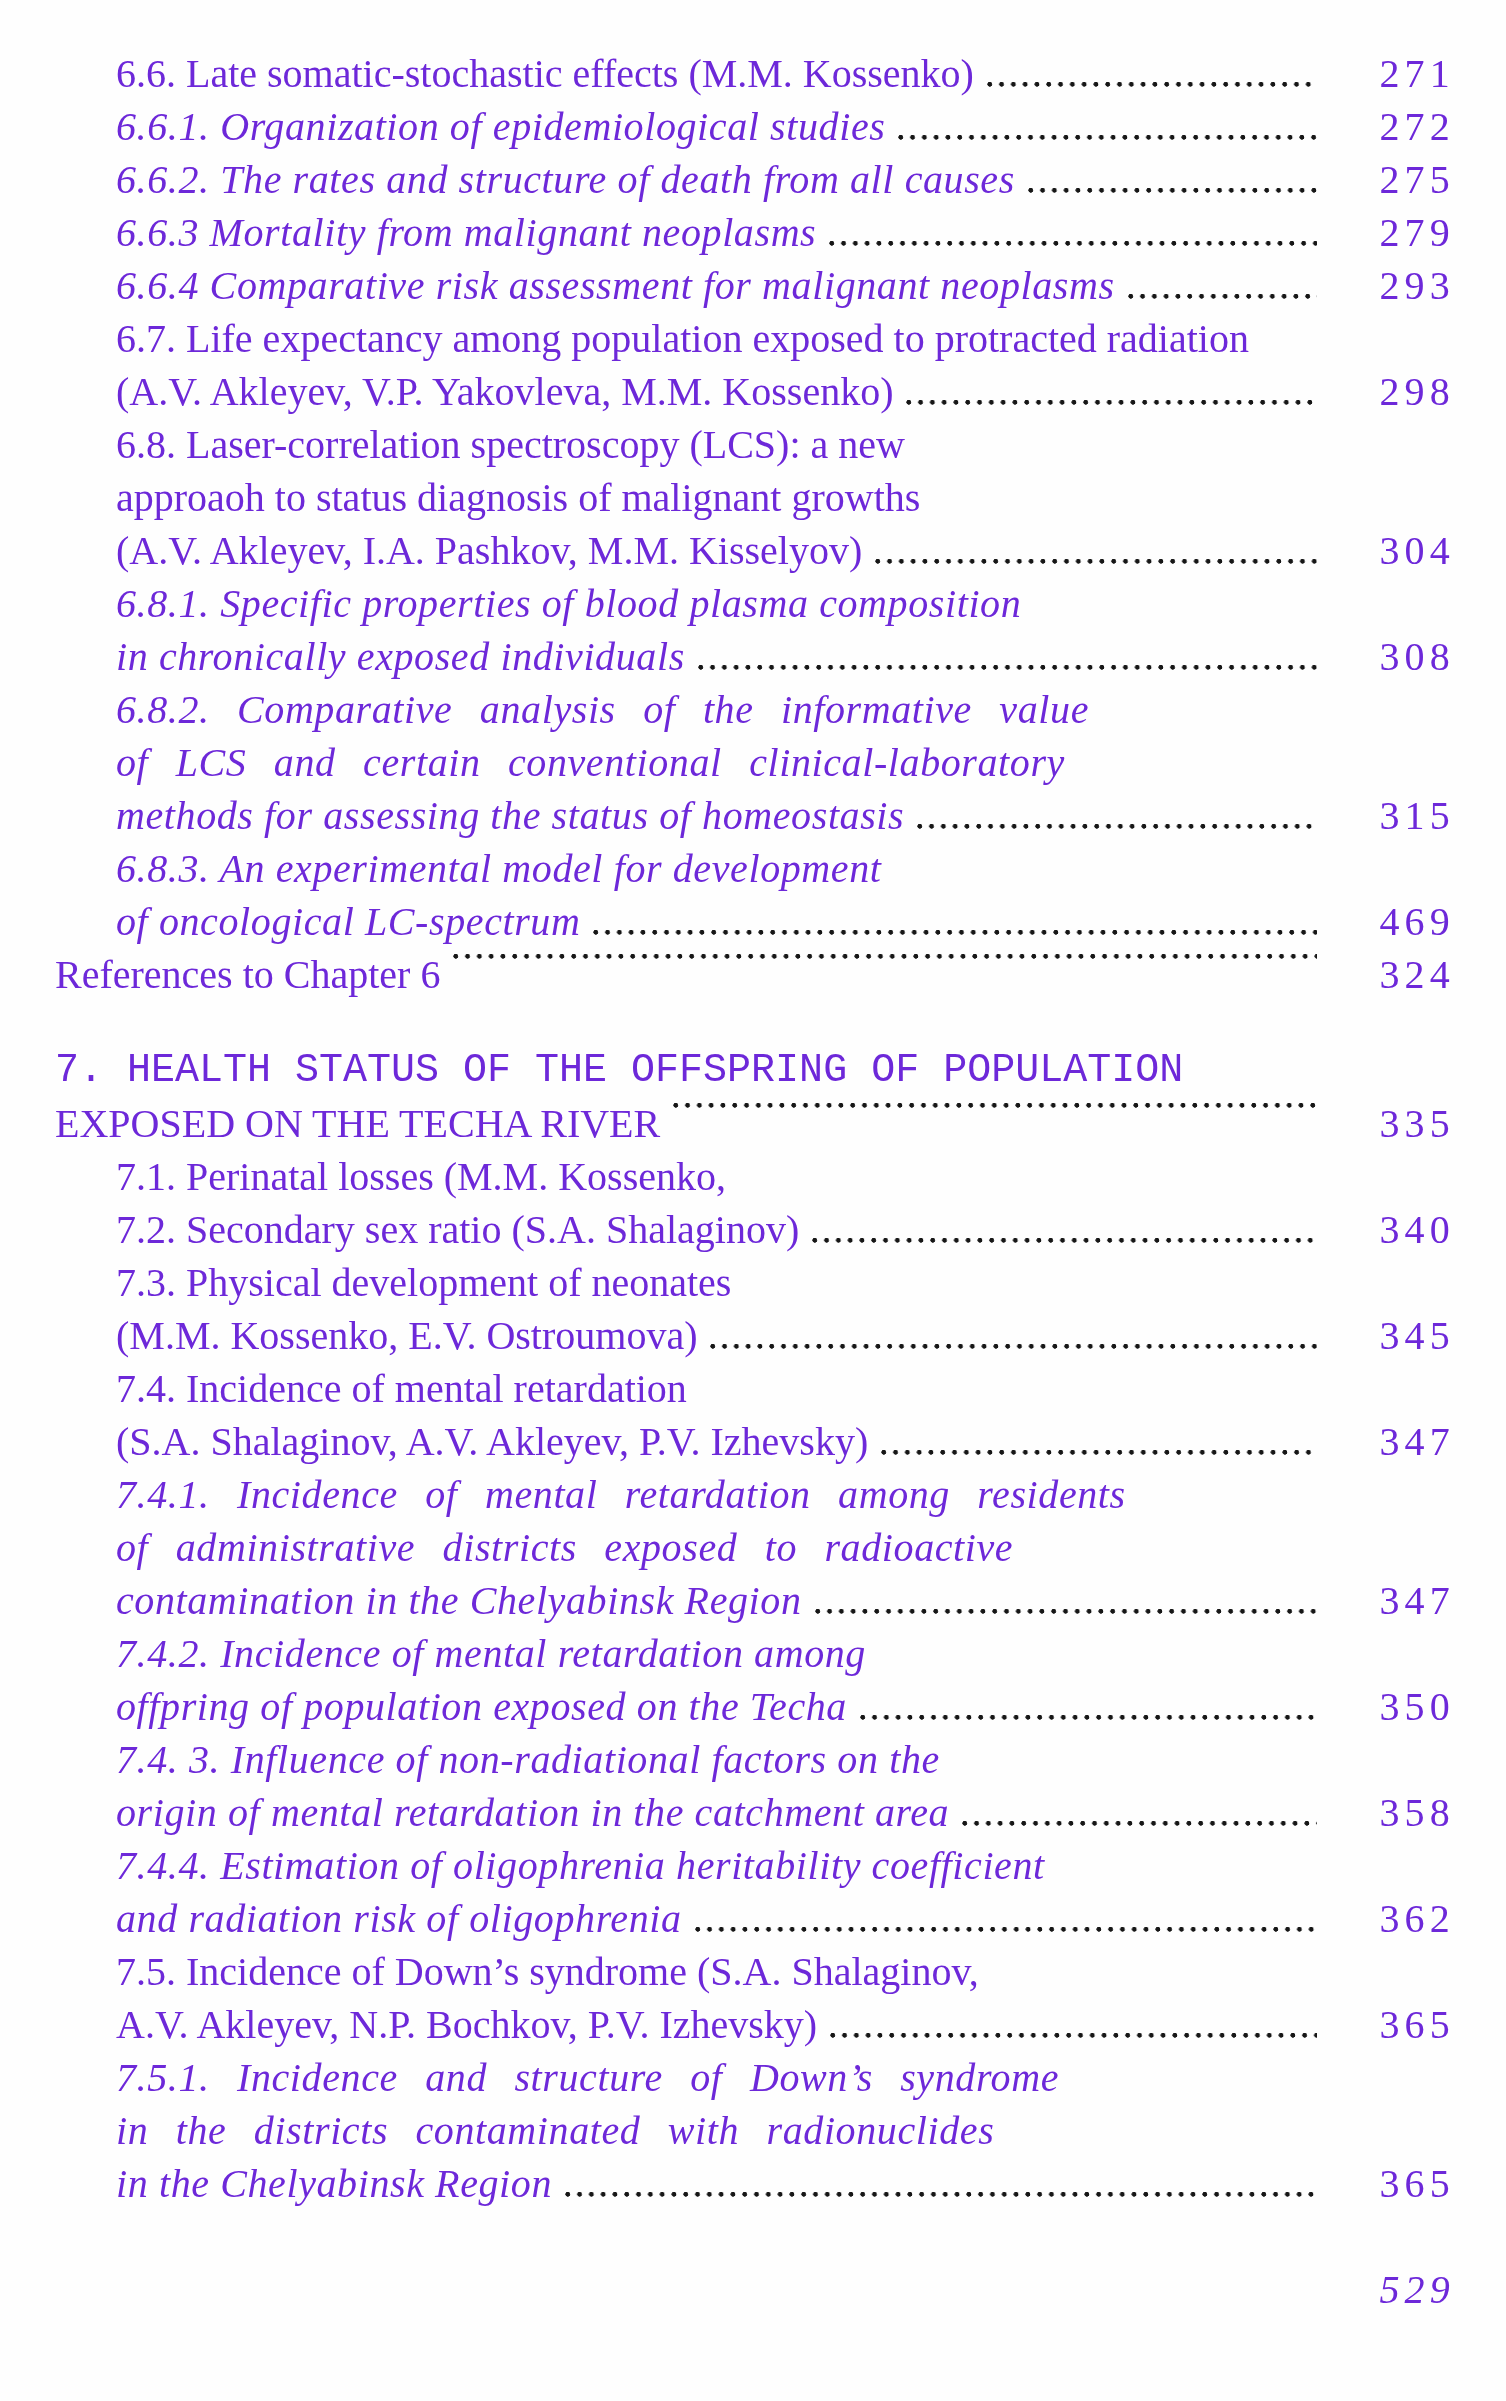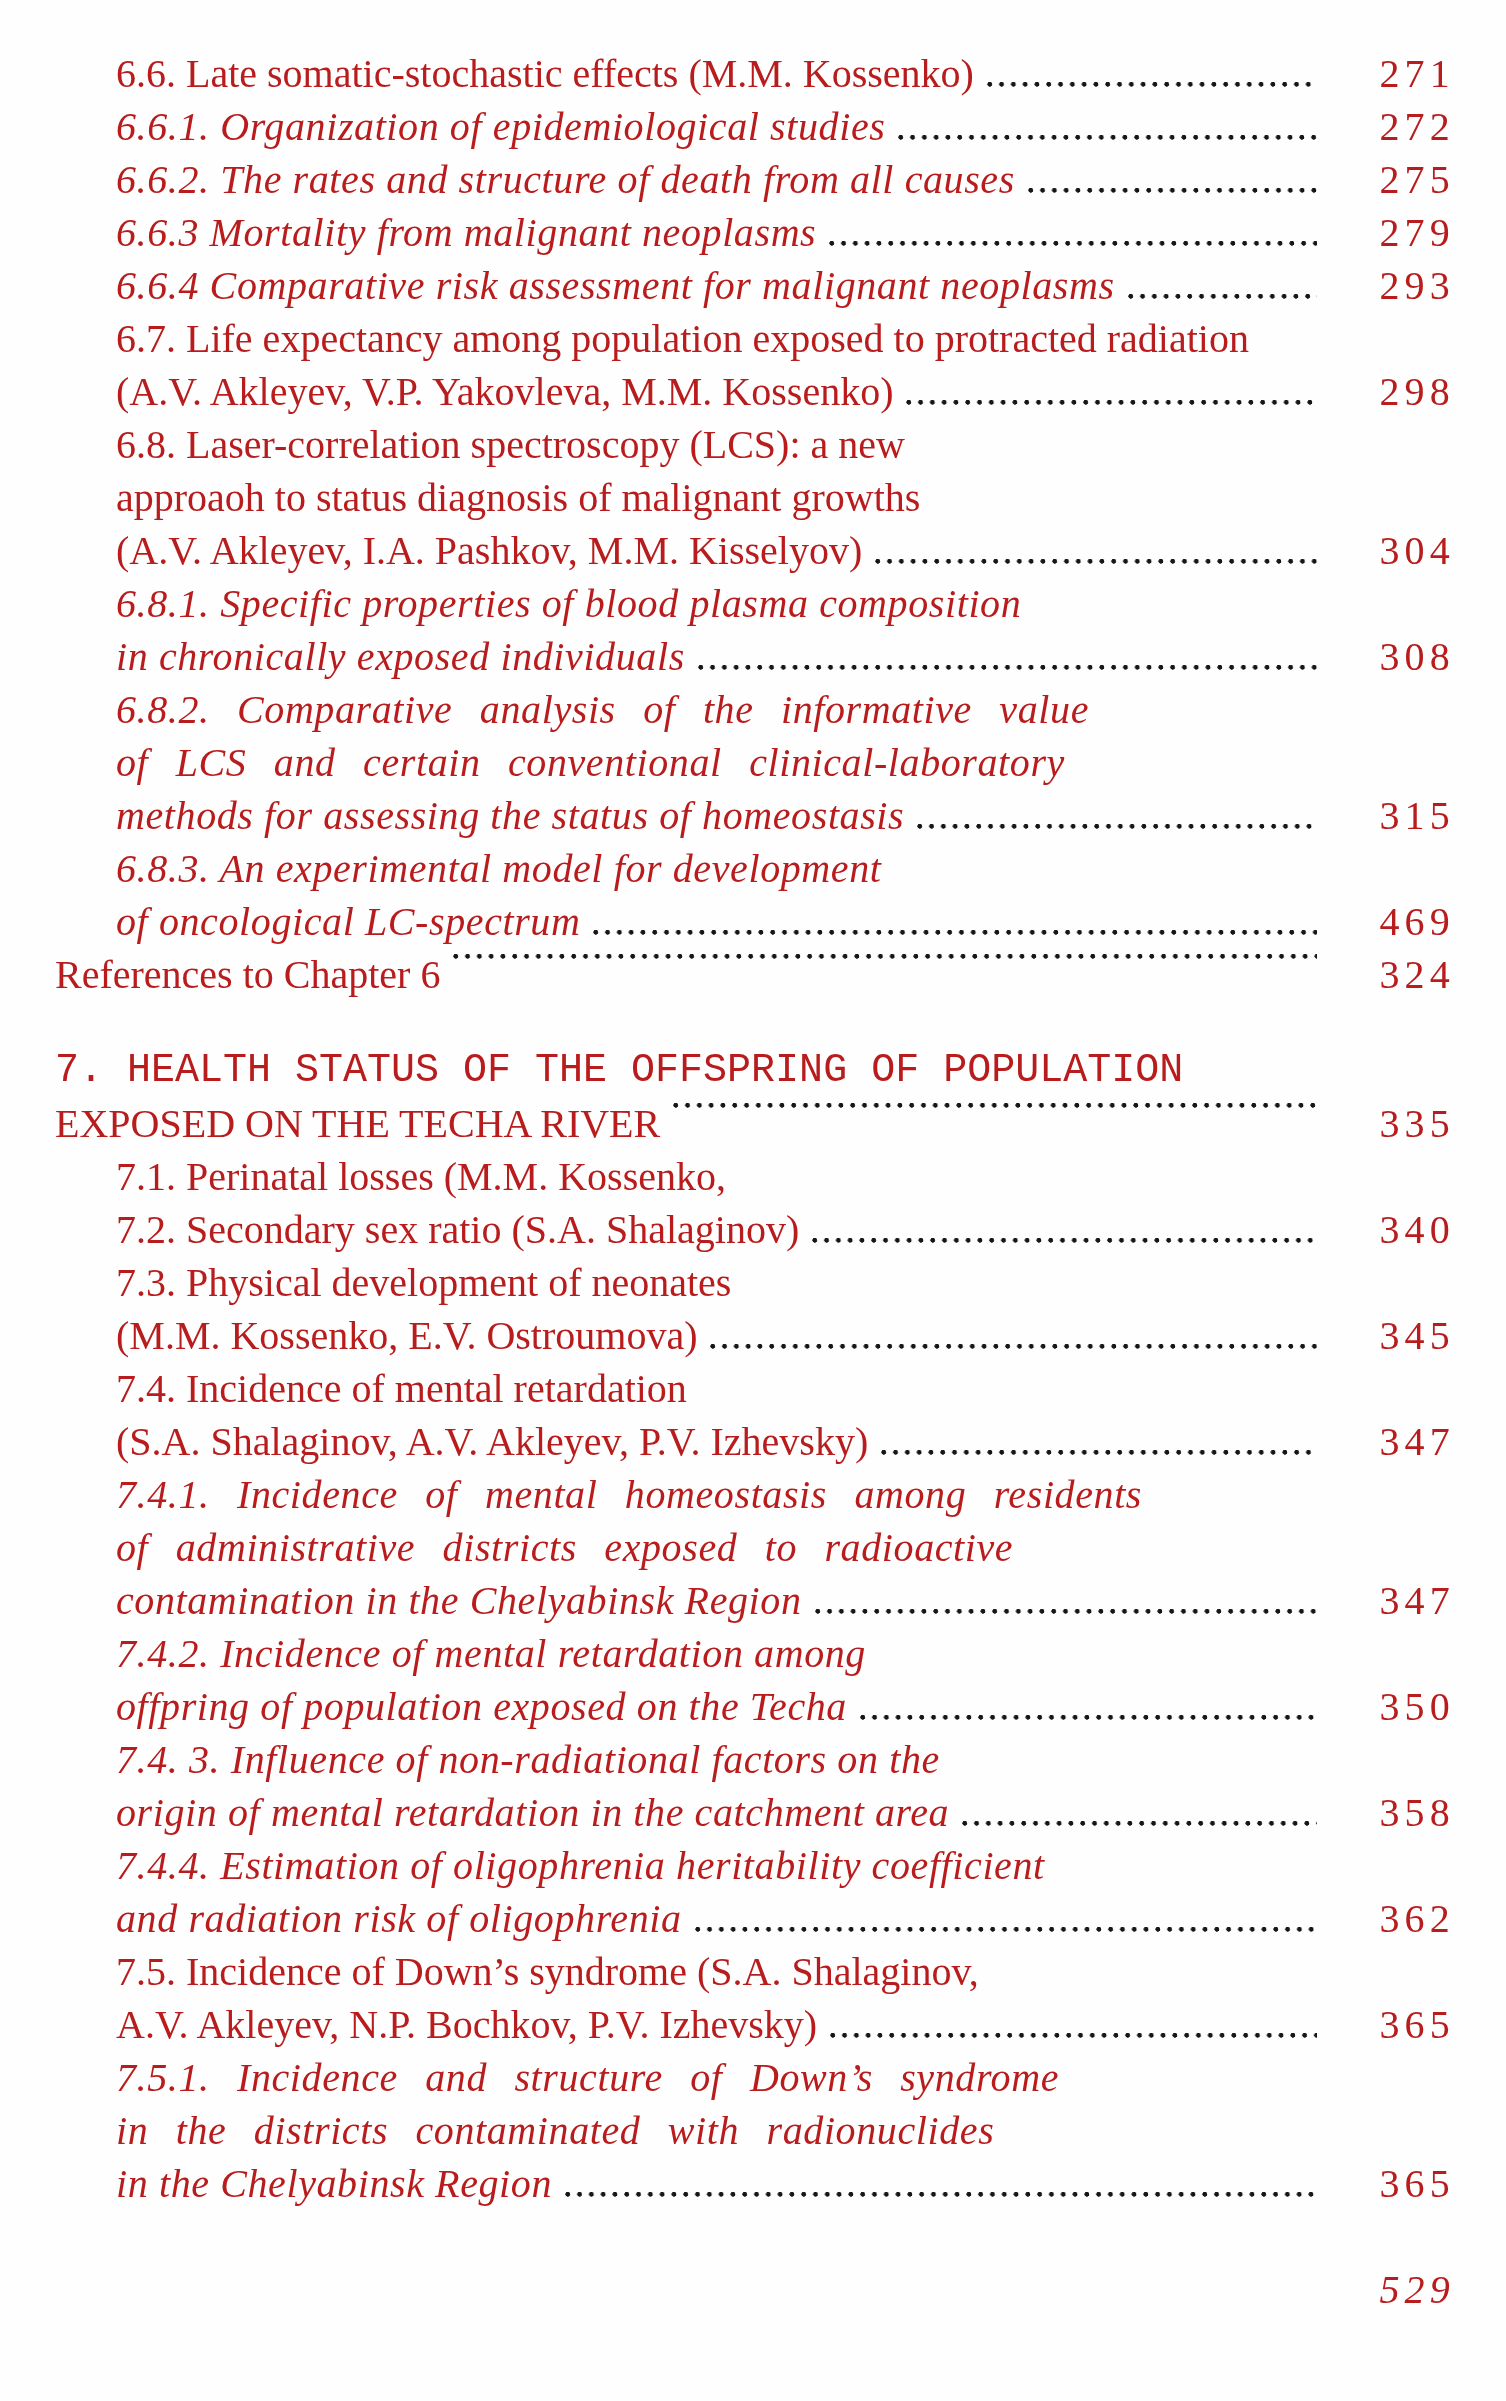"6.6. Late somatic-stochastic effects" .page { color: #b91c1c -> #6d28d9 }
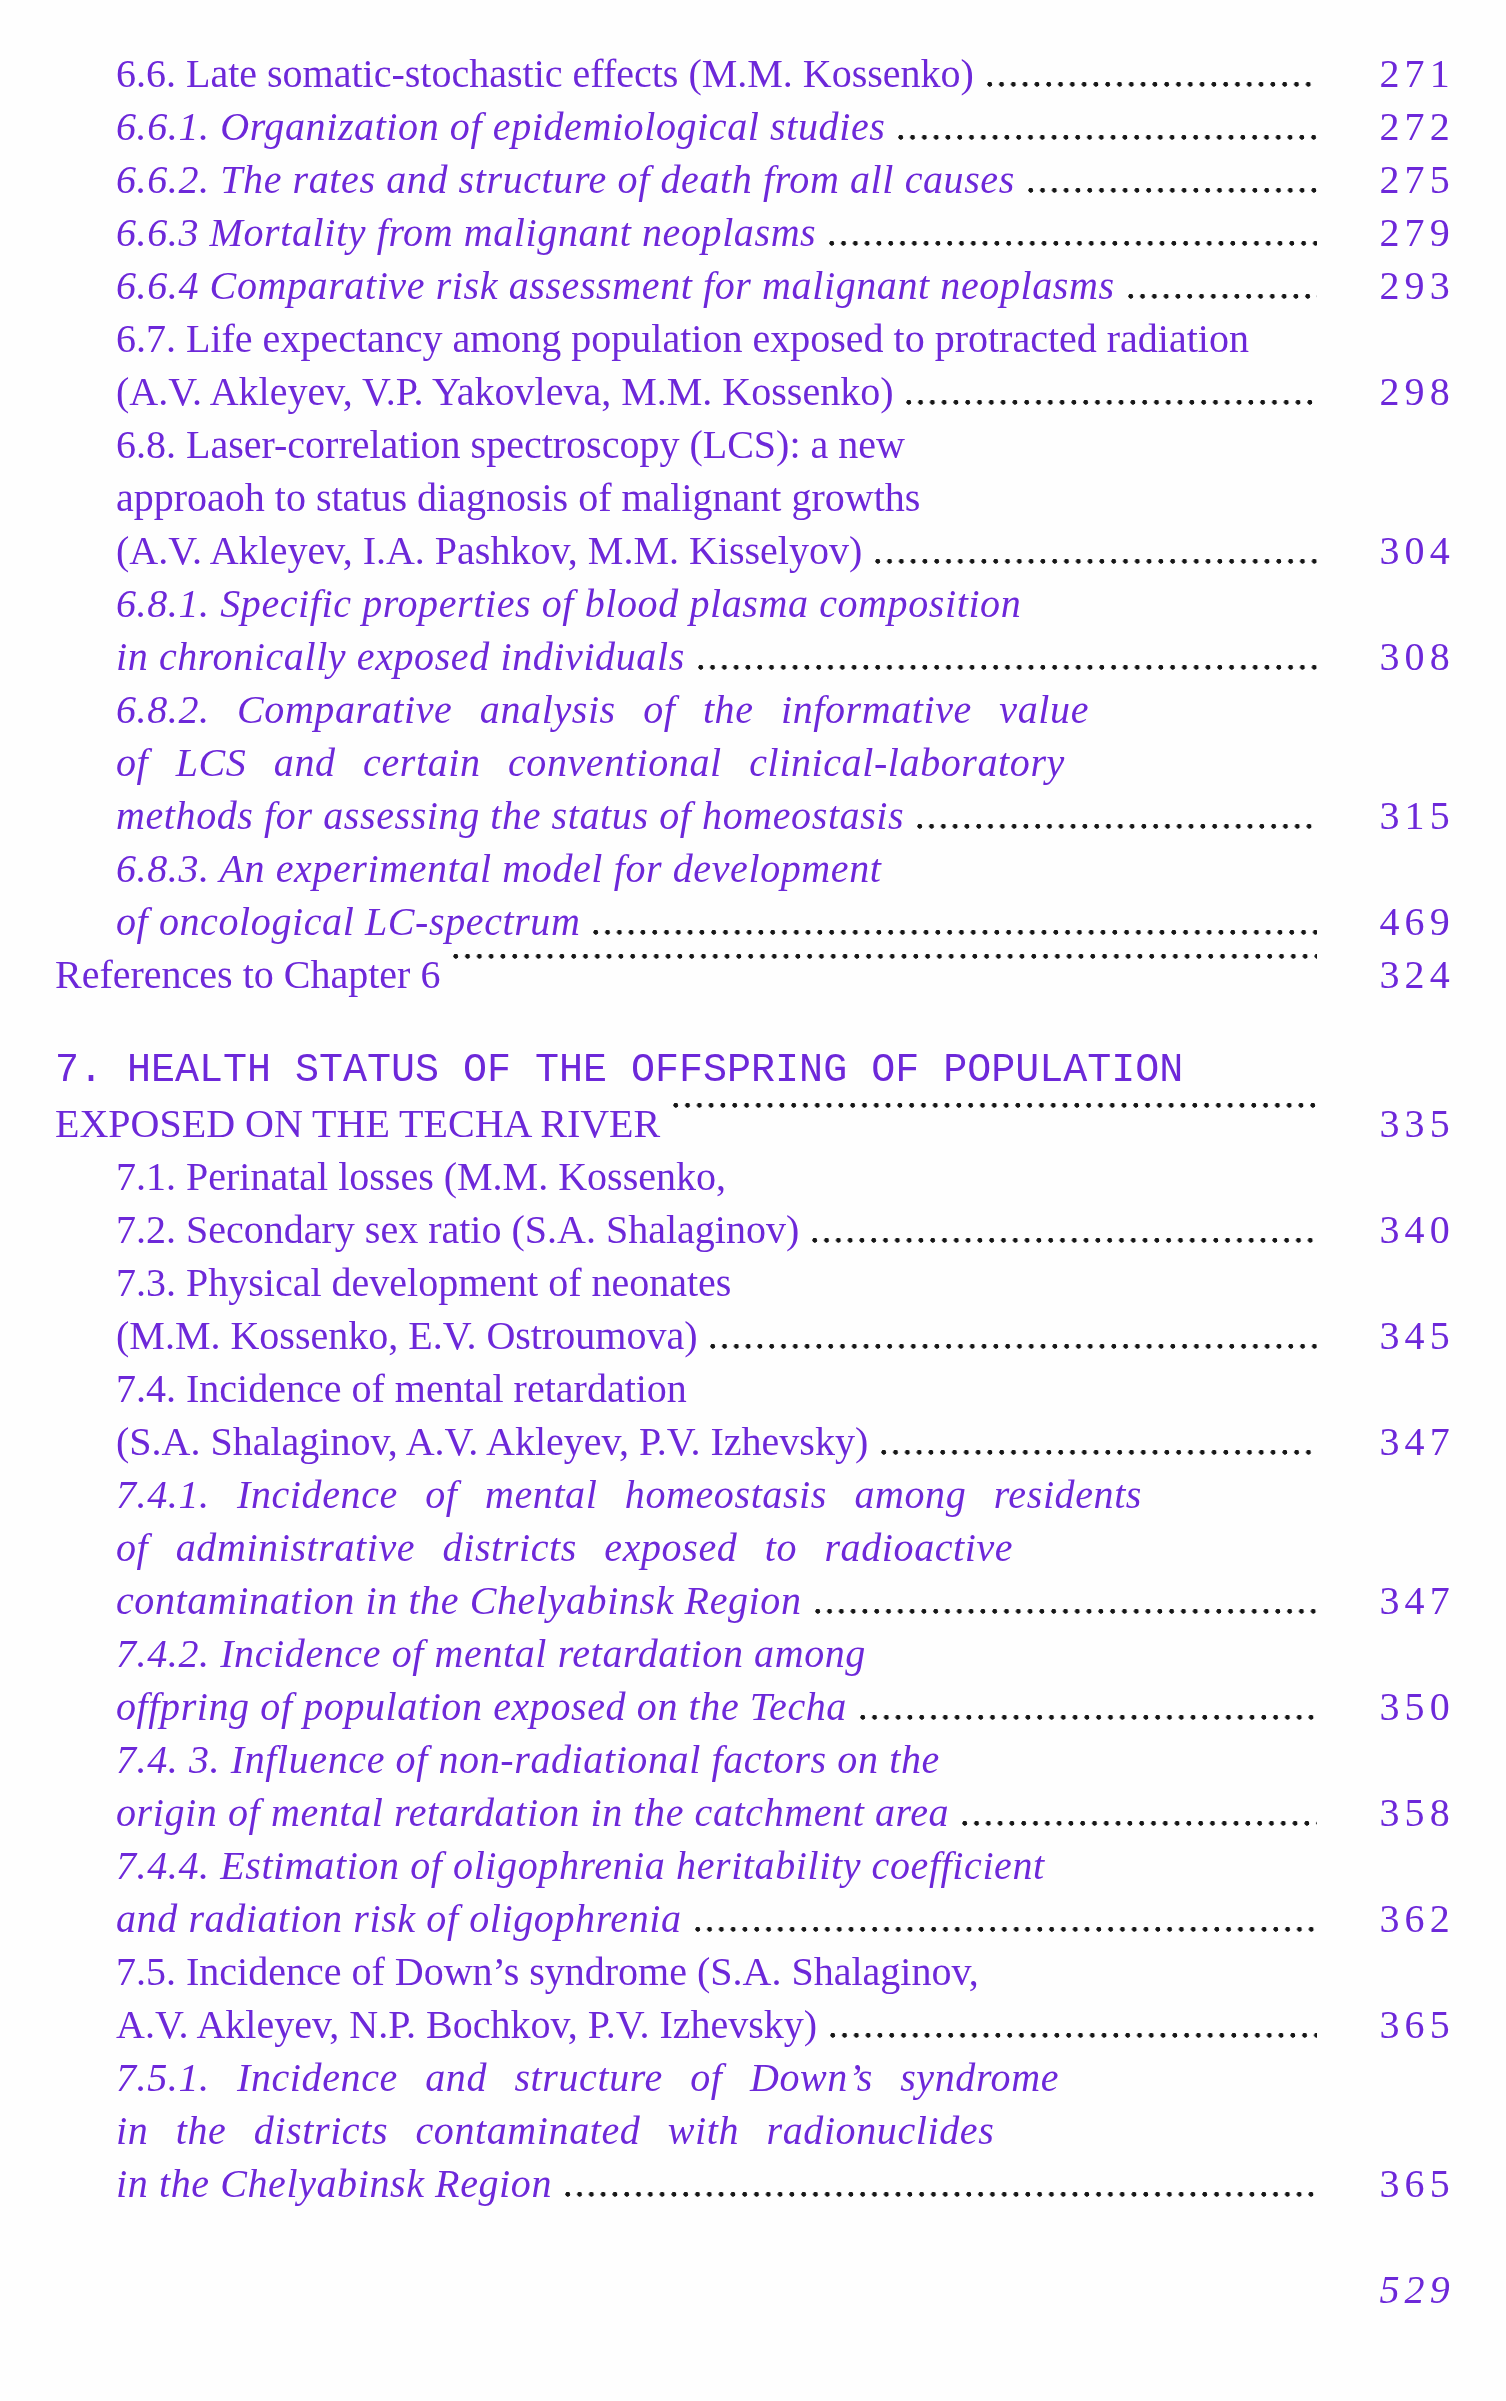"7.4.1. Incidence of mental homeostasis" span.entry-text { text: homeostasis -> retardation }
